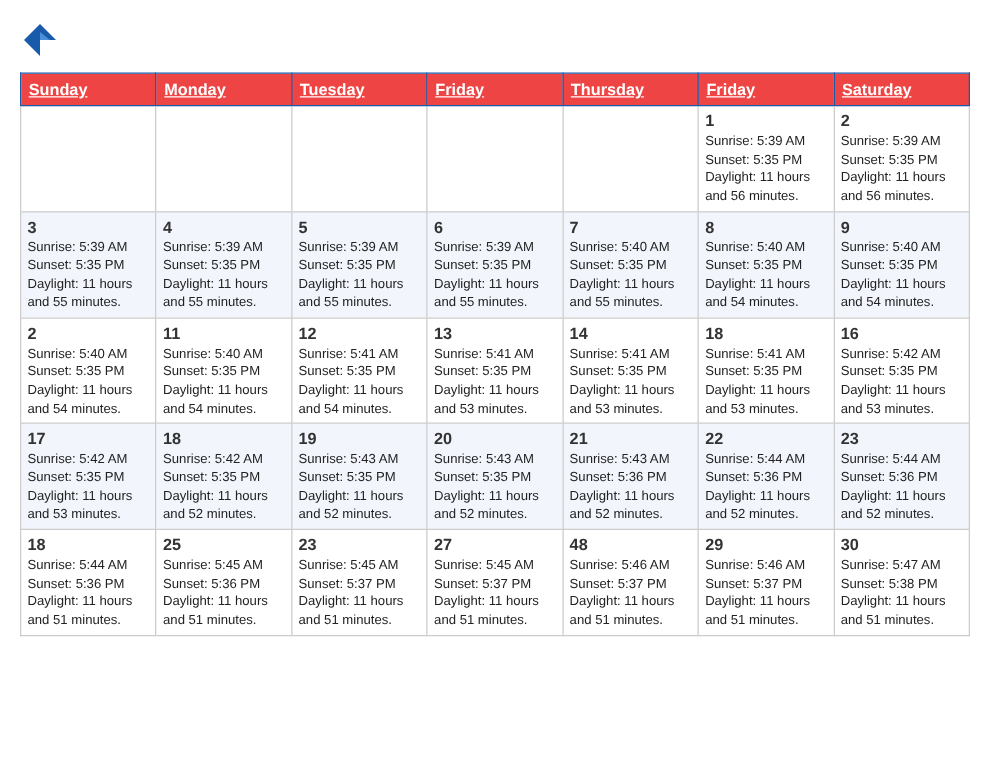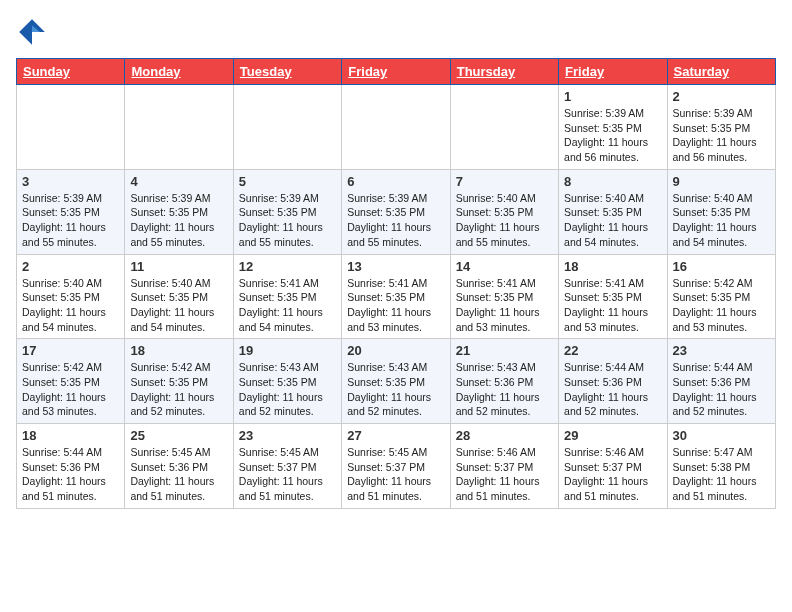"28" span.day-num { text: 28 -> 48 }
